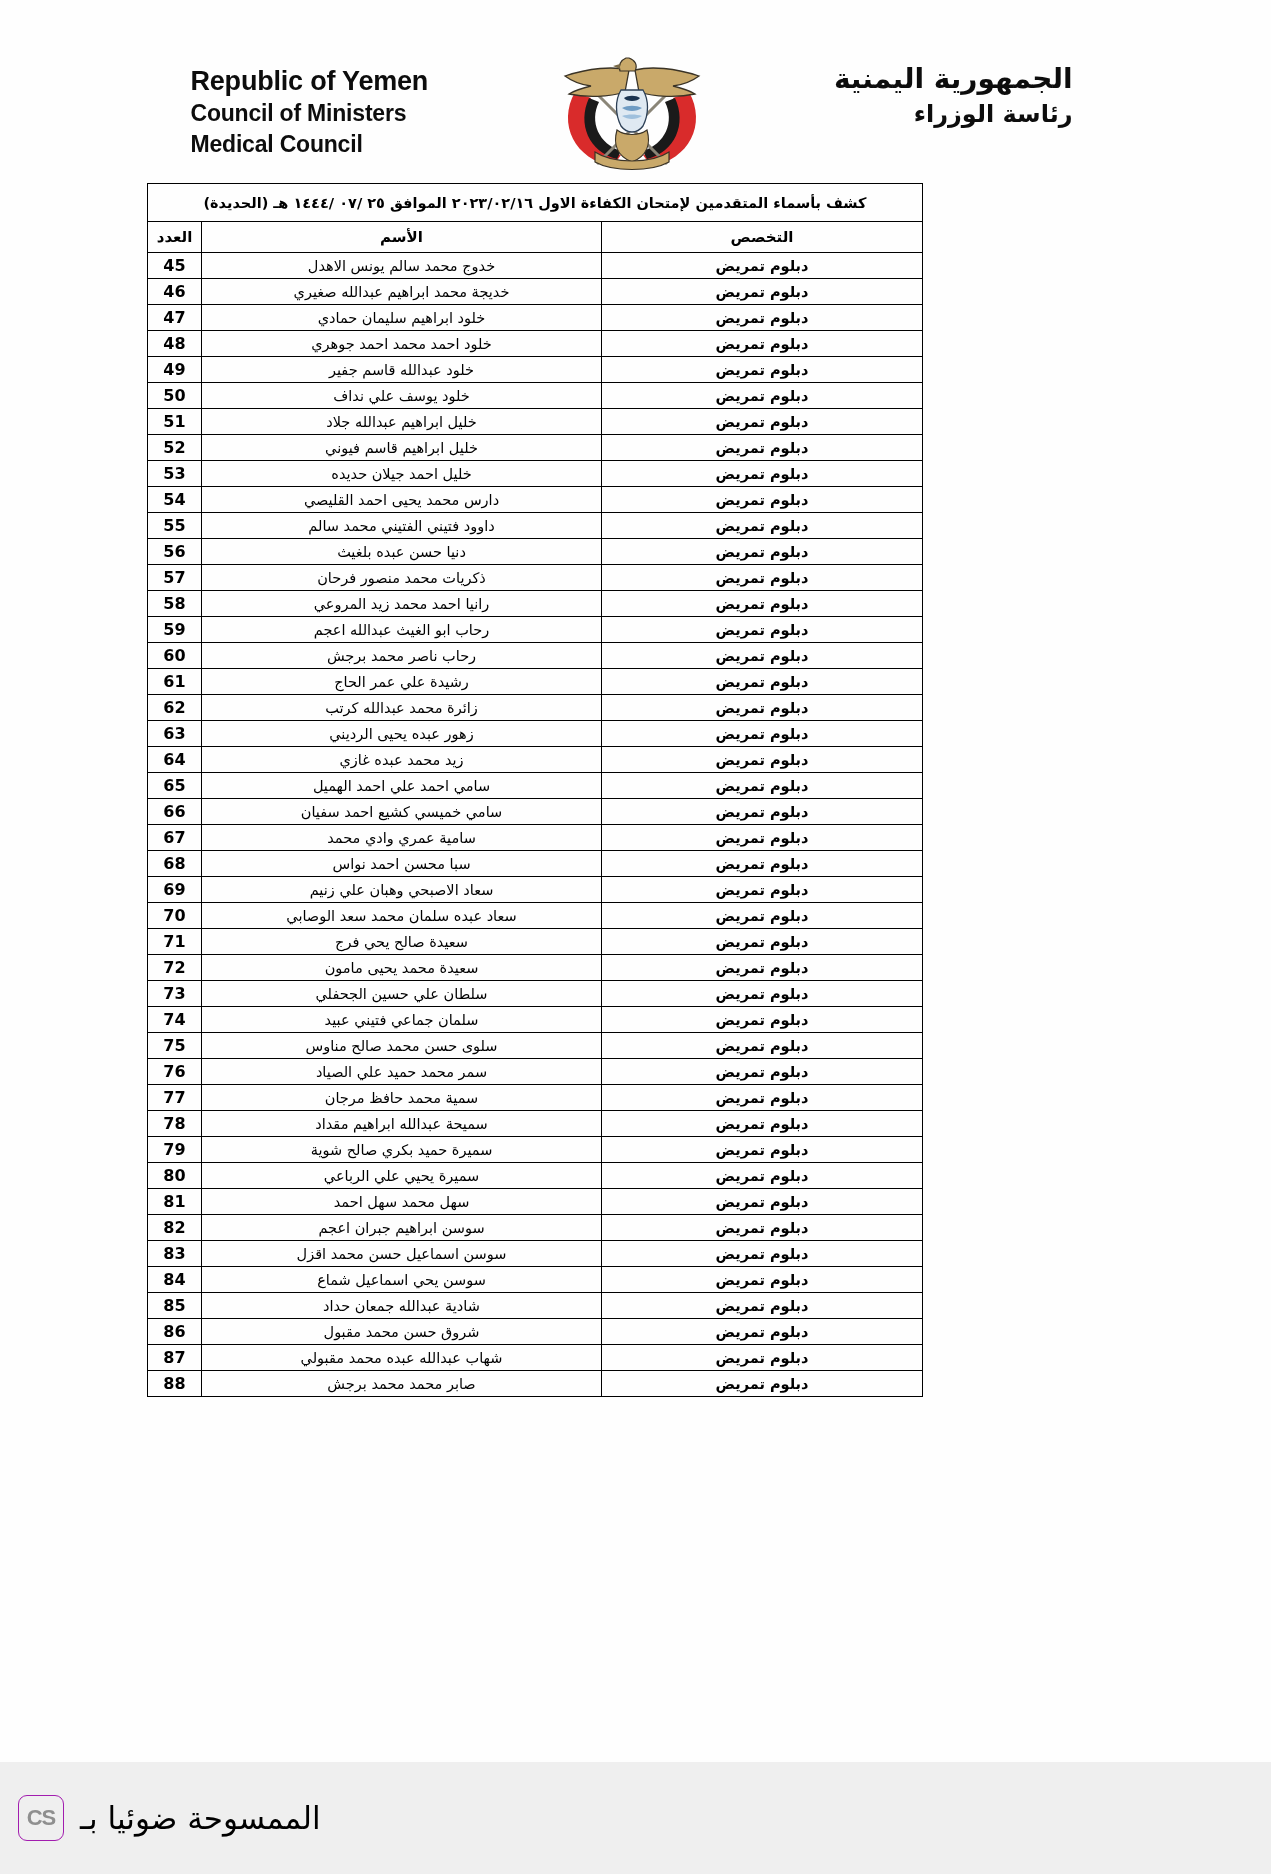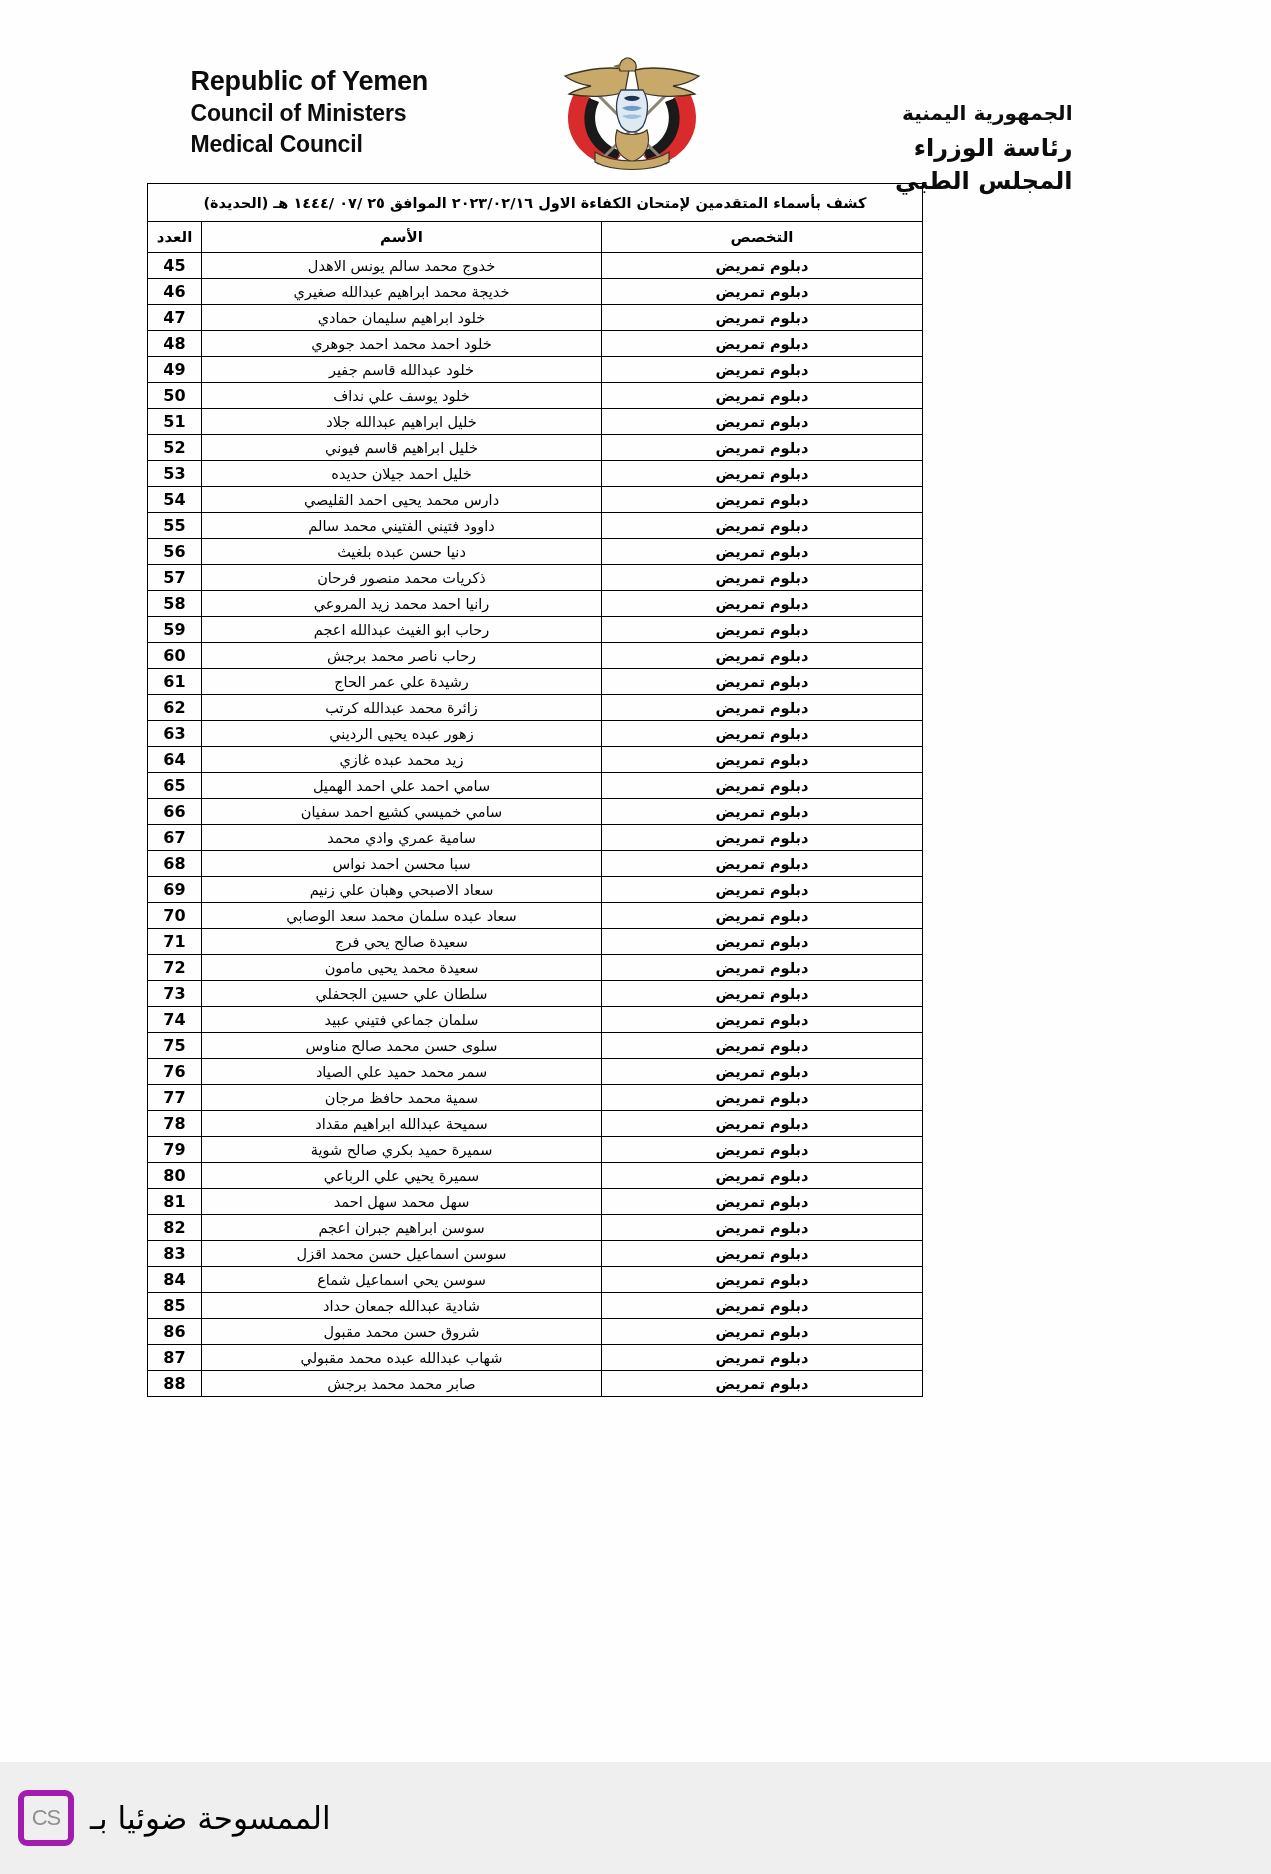"الجمهورية اليمنية" .lh-r1 { font-size: 20px -> 28px; margin-top: 34px -> none }
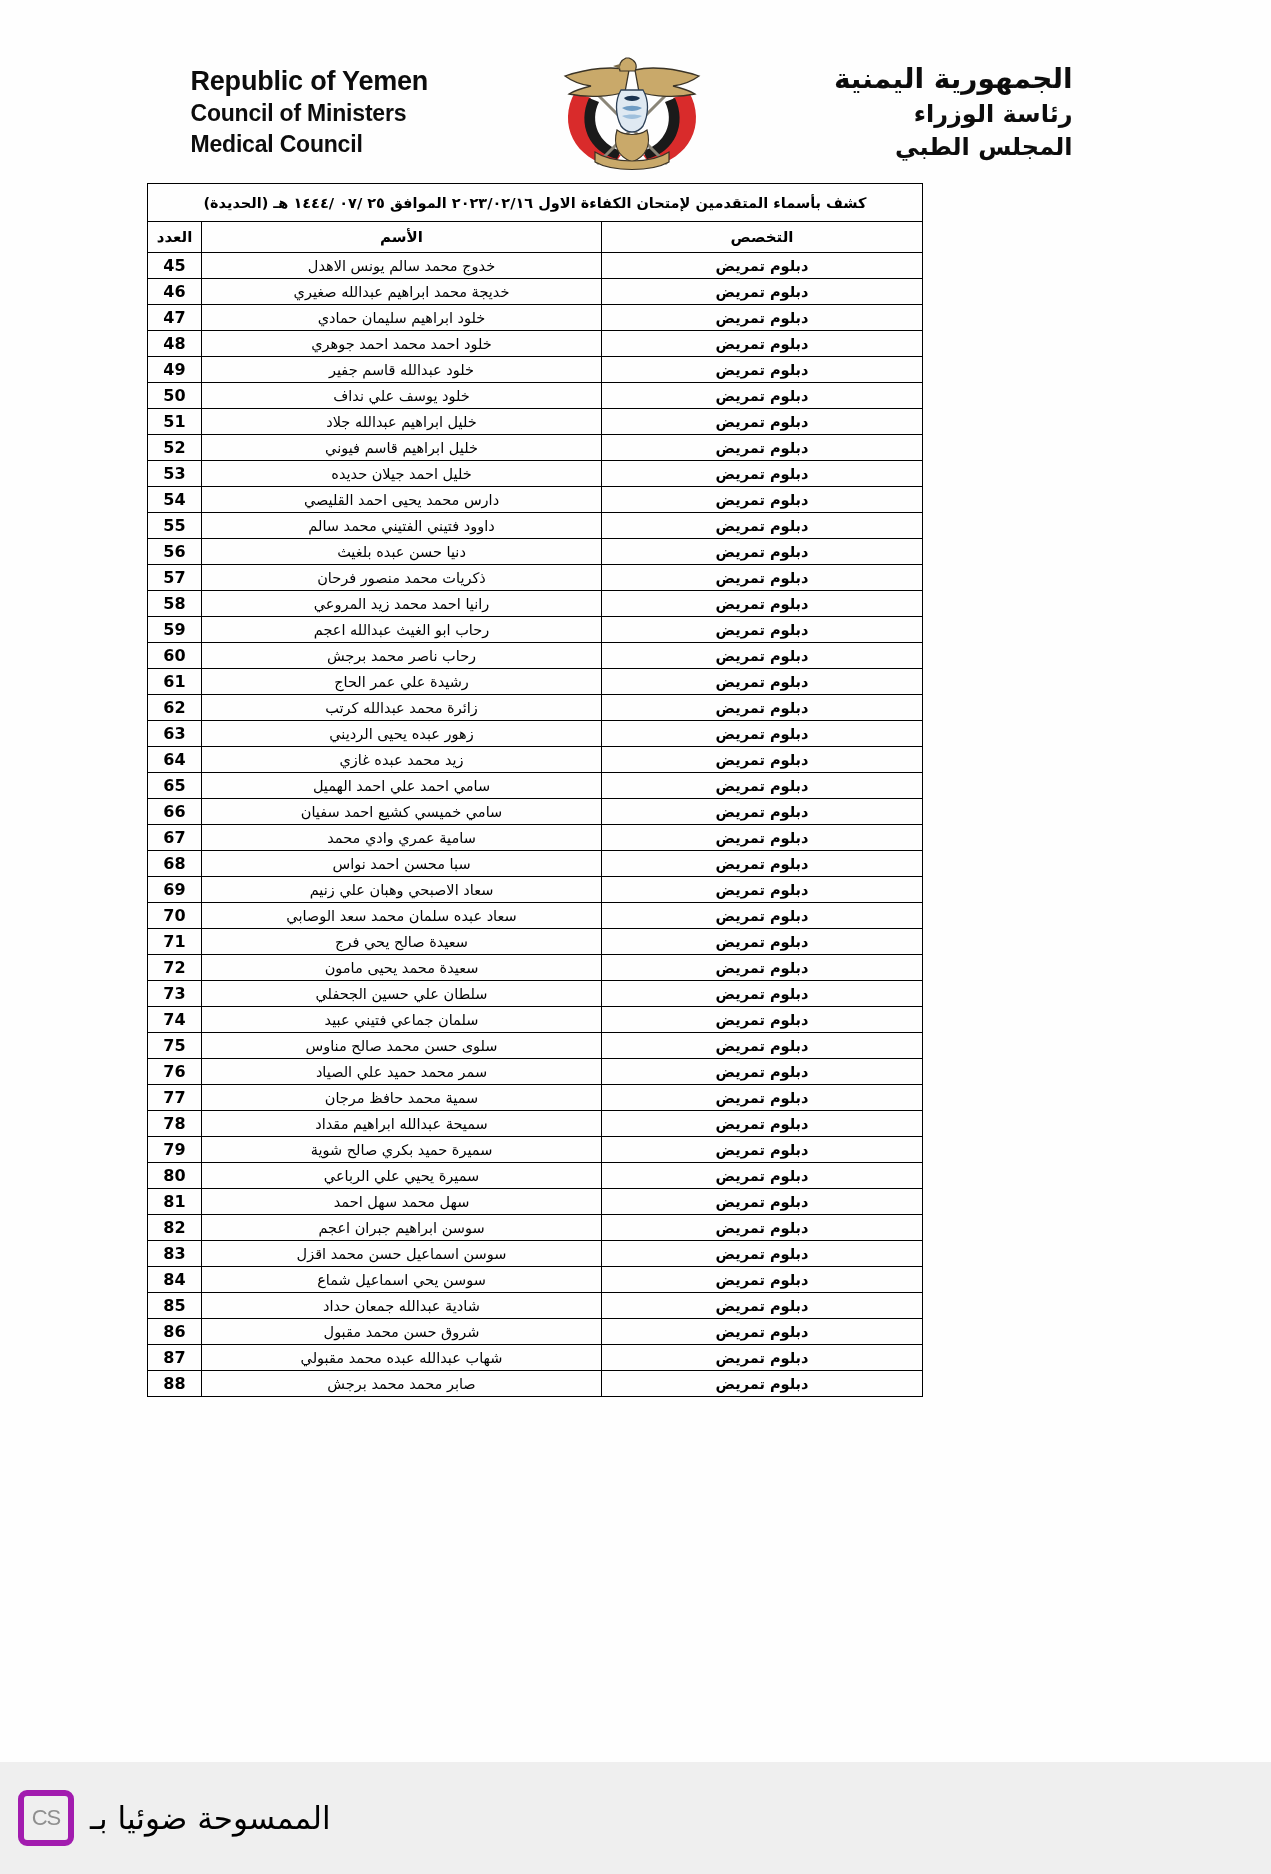"المجلس الطبي" div.lh-r3 { html: <div>المجلس الطبي</div> -> none }
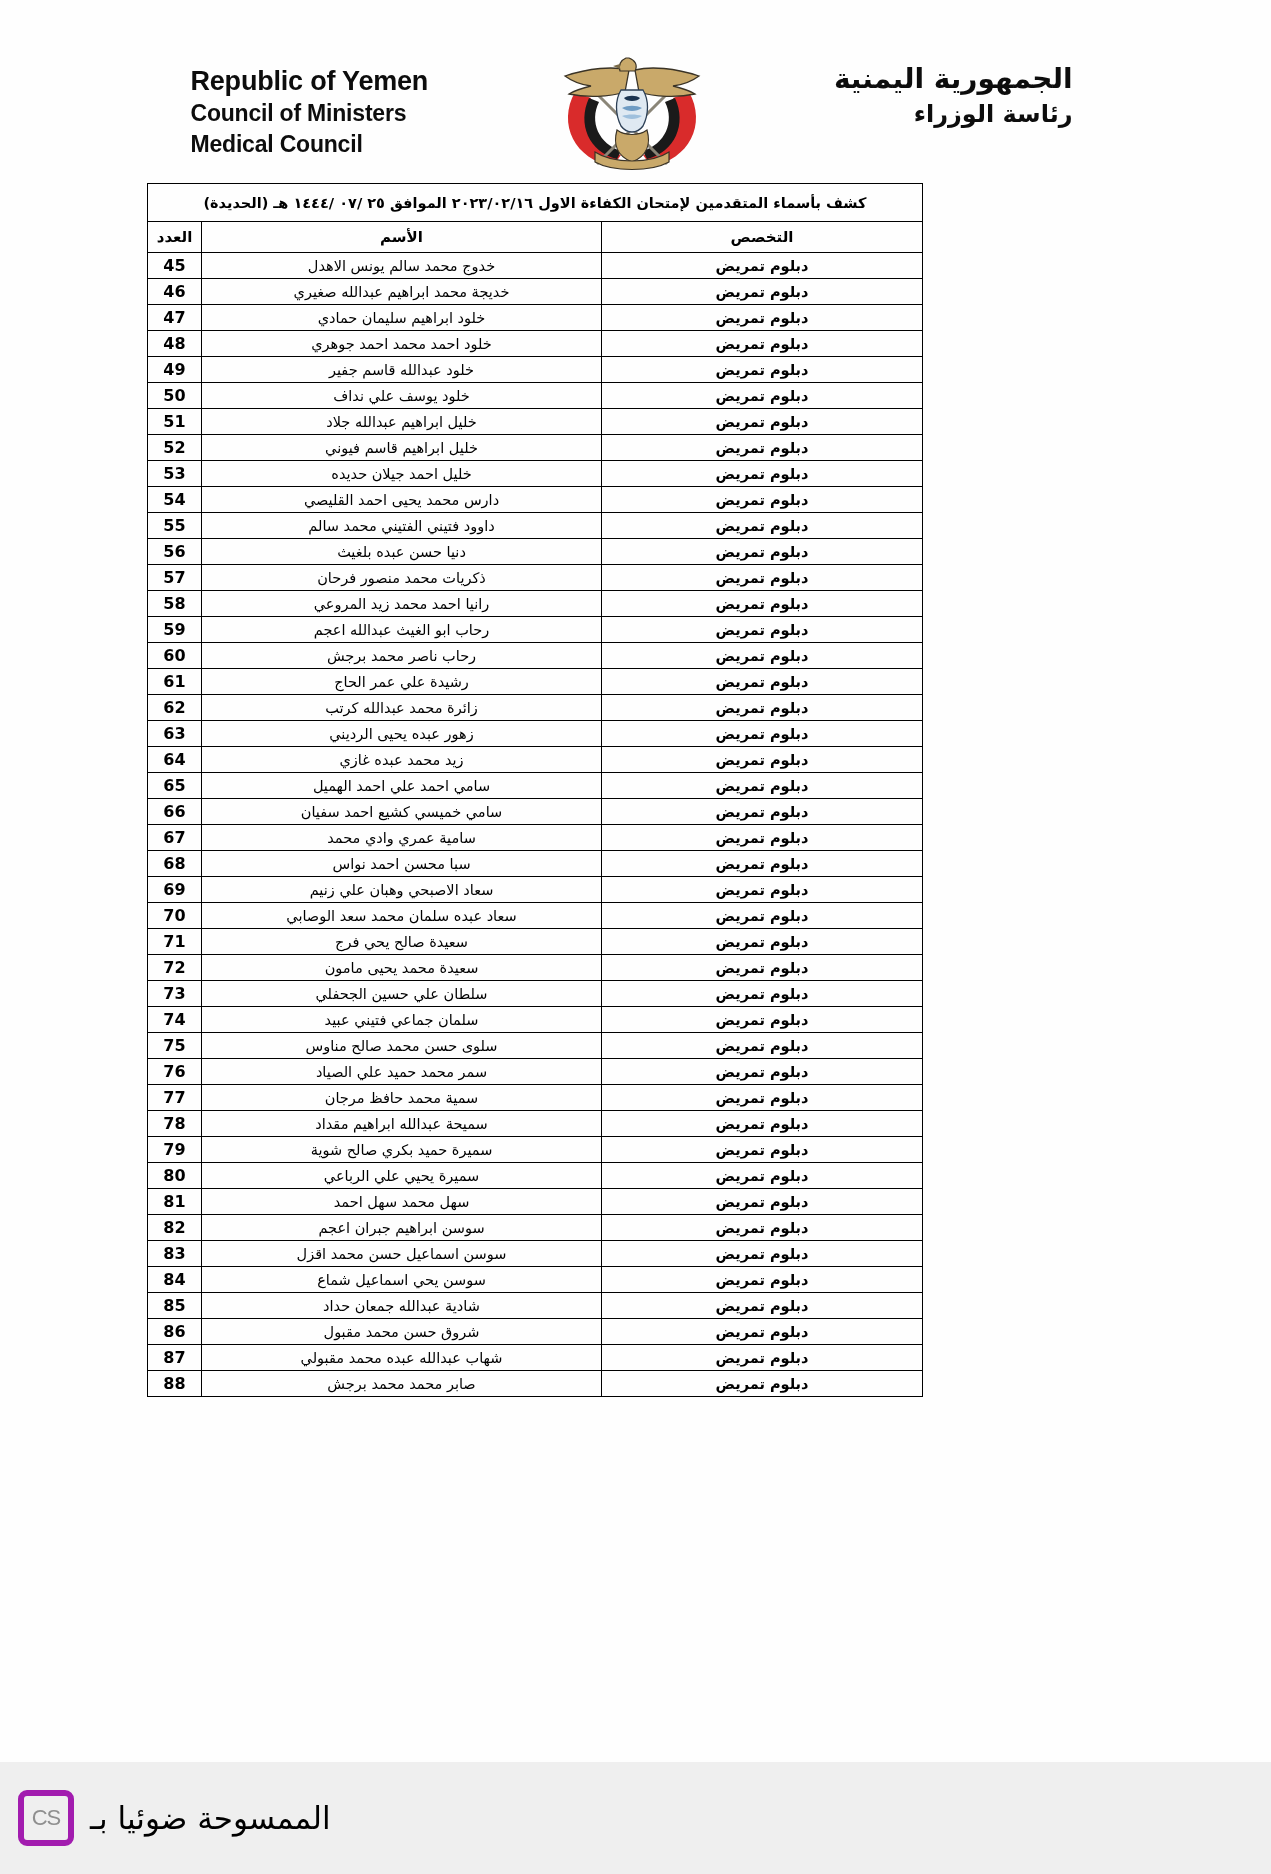"CS" .cs-badge { border: 6px solid #a21caf -> 1px solid #a21caf; font-weight: normal -> bold }
